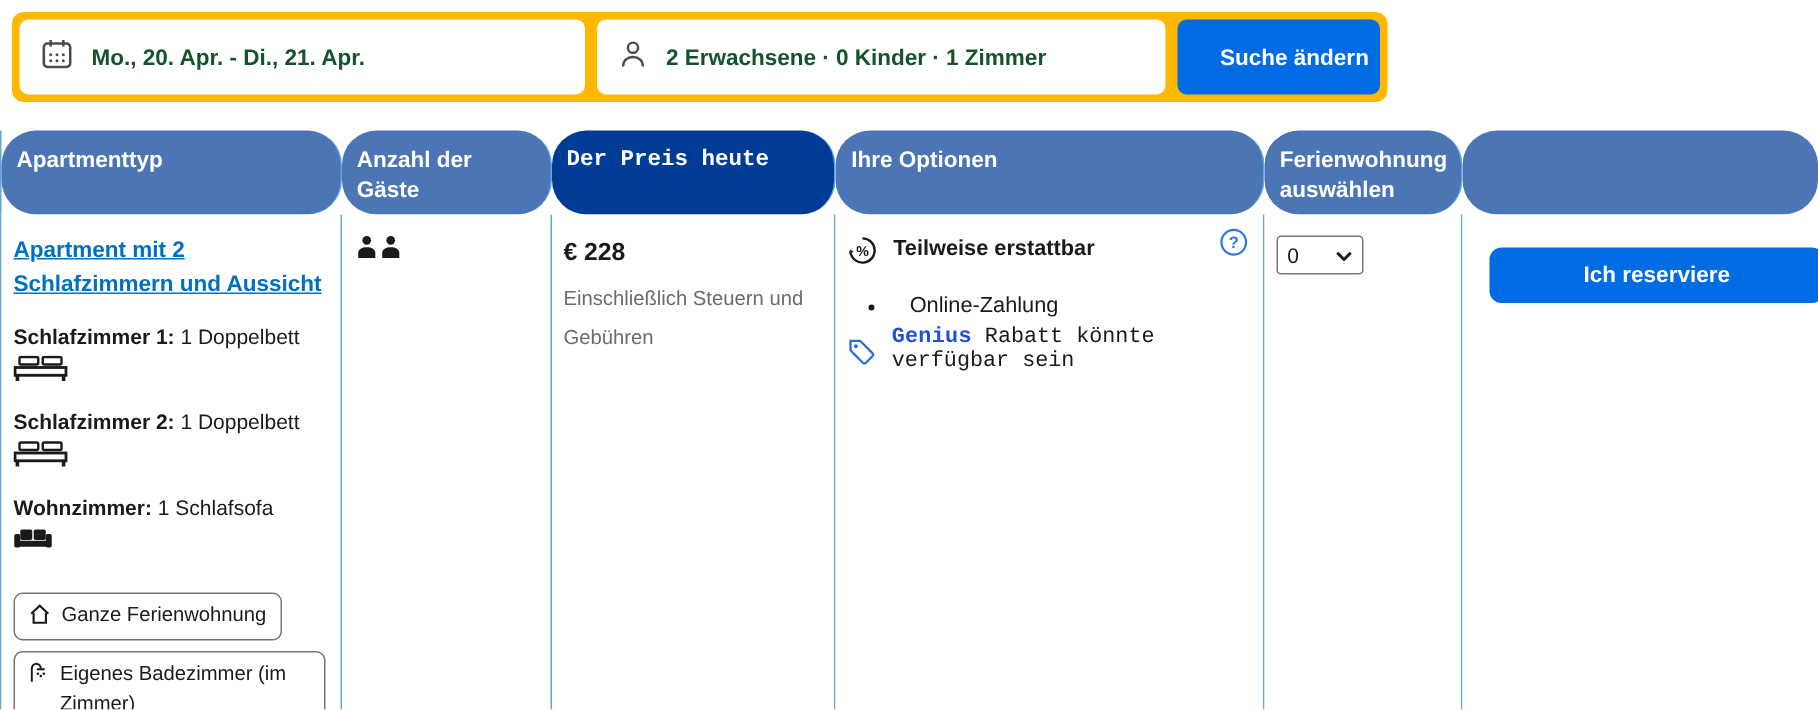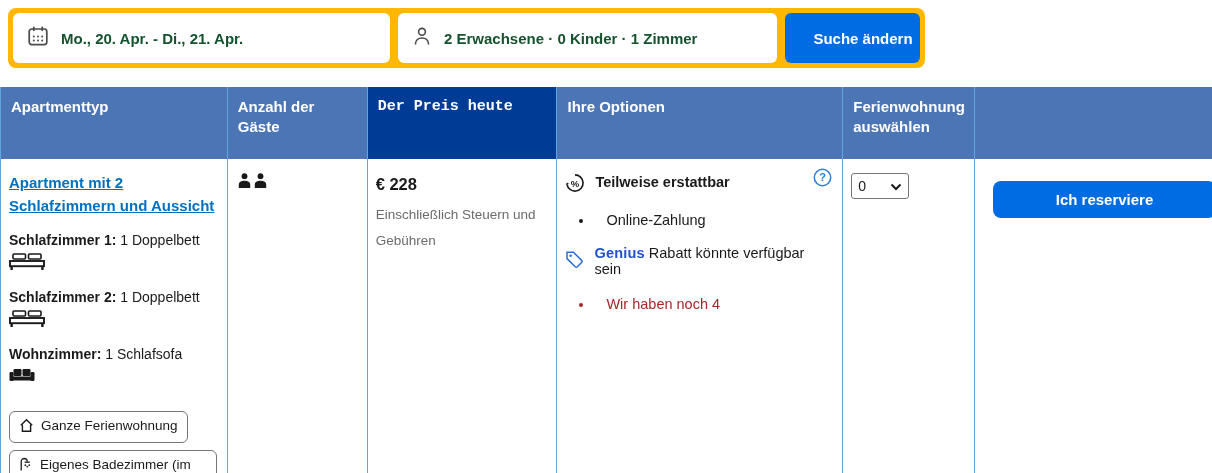"Apartmenttyp" .th { border-radius: none -> 23px; height: 72px -> 56px }
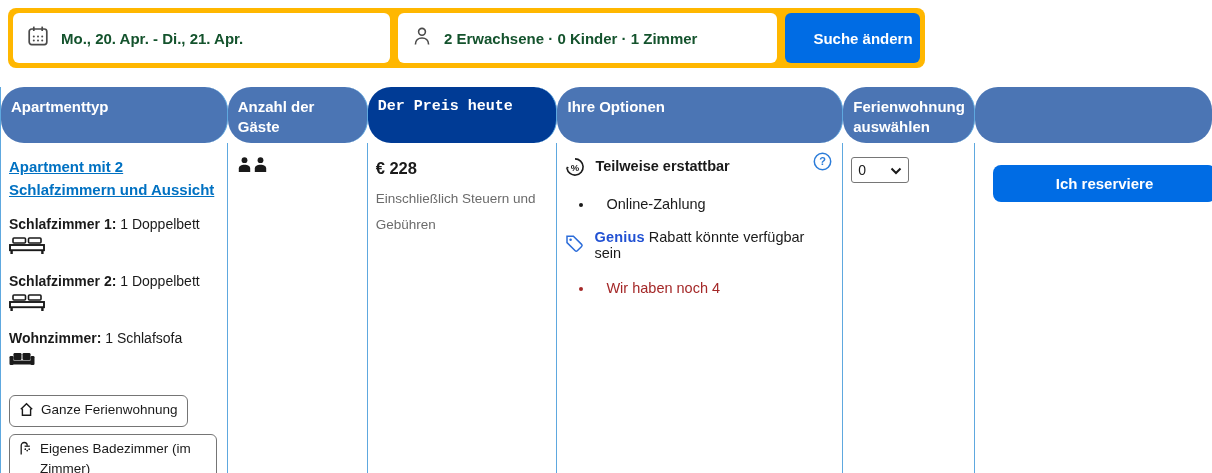"Genius Rabatt könnte verfügbar sein" .opt-genius { align-items: center -> flex-end; font-family: none -> Liberation Mono, monospace; margin-top: 17px -> 5px }
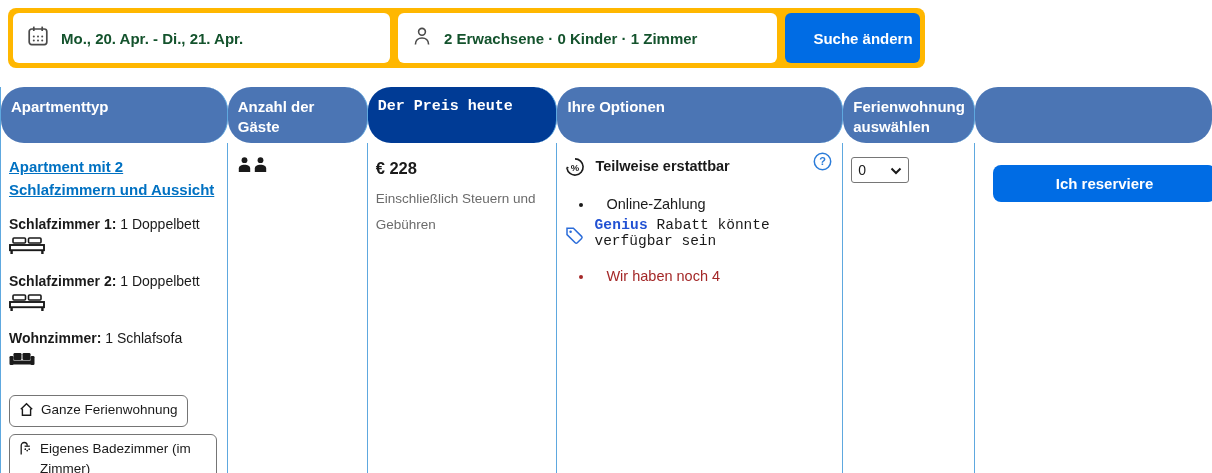"Wir haben noch 4" div.opt-bullet { html: <div> <span></span> <span>Wir haben noch 4</span> </div> -> none }
